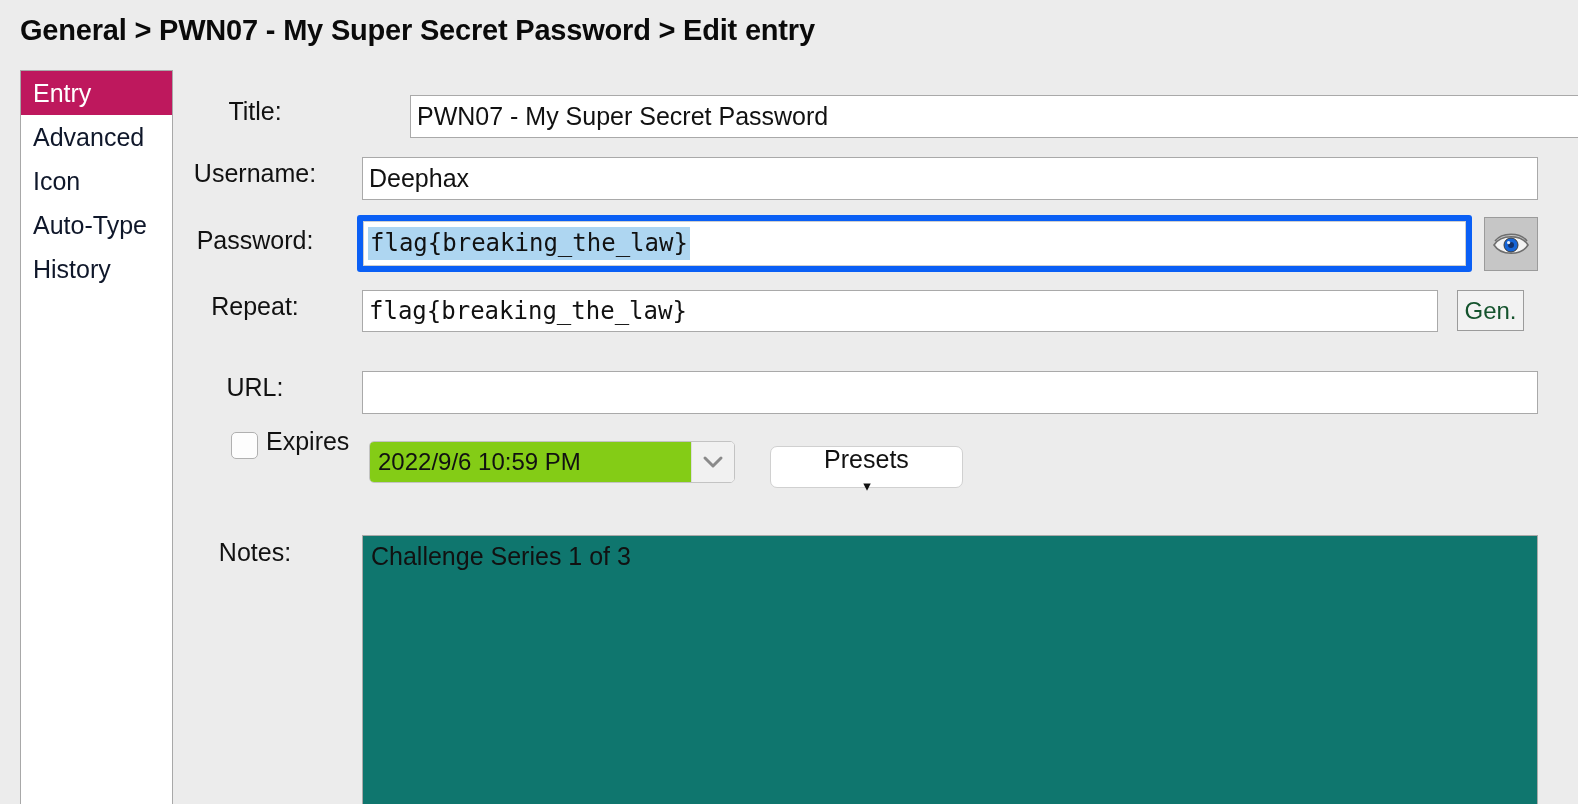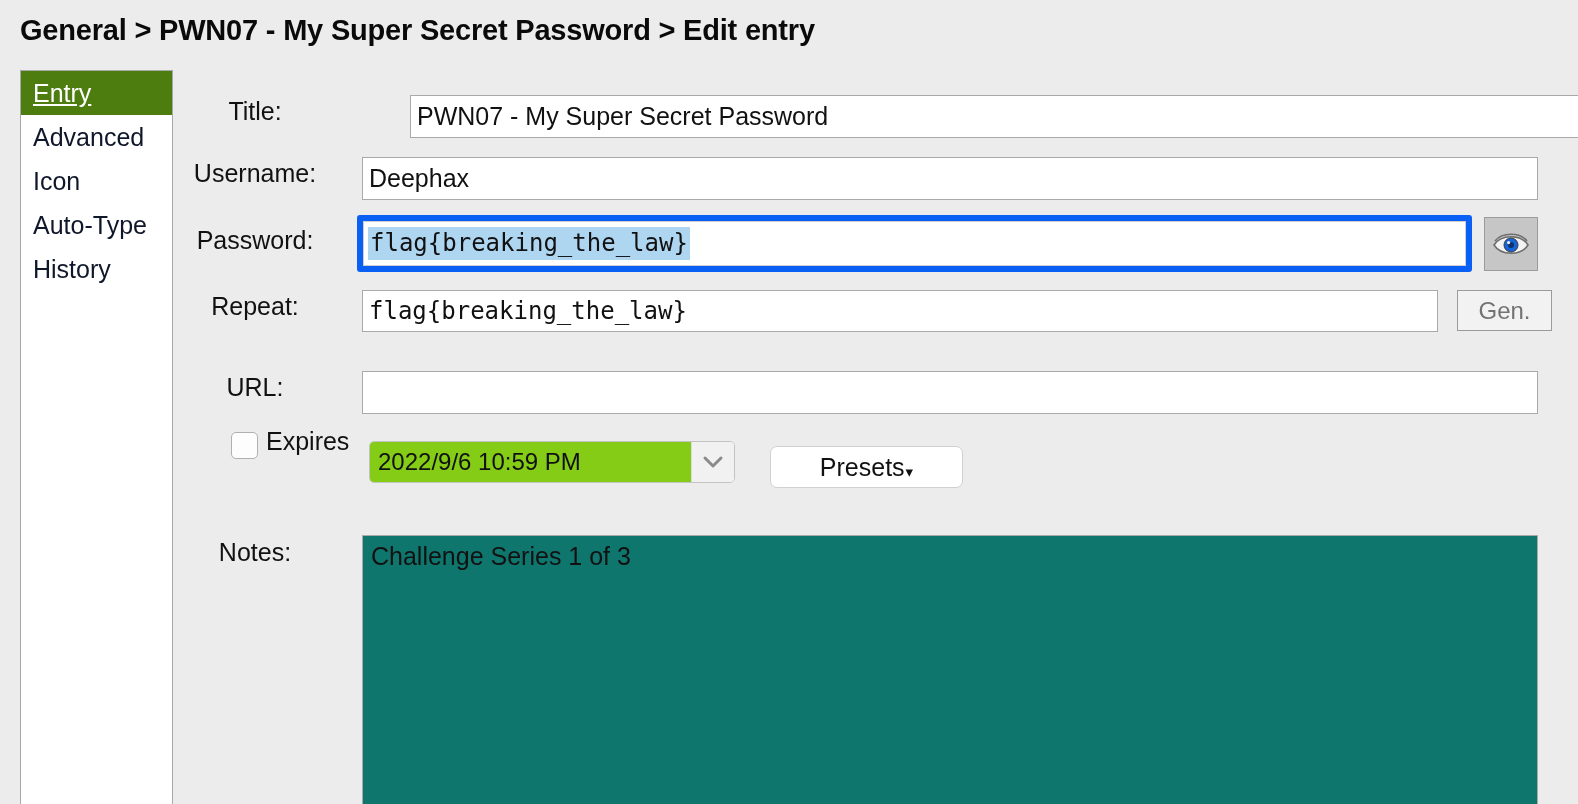"Entry" .side-item.selected { background: #4d7c0f -> #be185d; text-decoration: underline -> none }
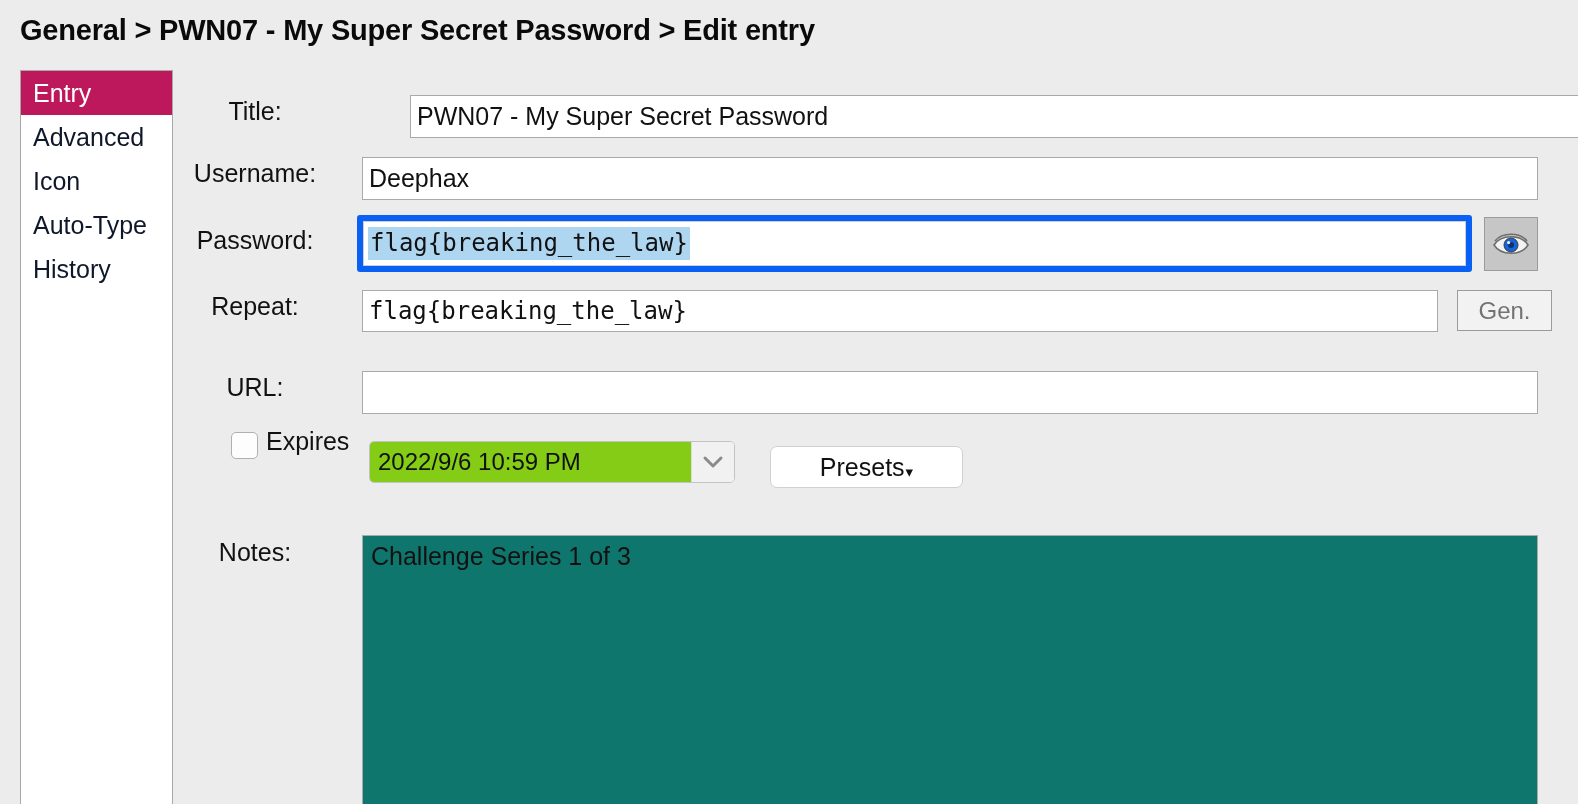"Gen." #gen-button { color: #737373 -> #14532d; width: 95px -> 67px }
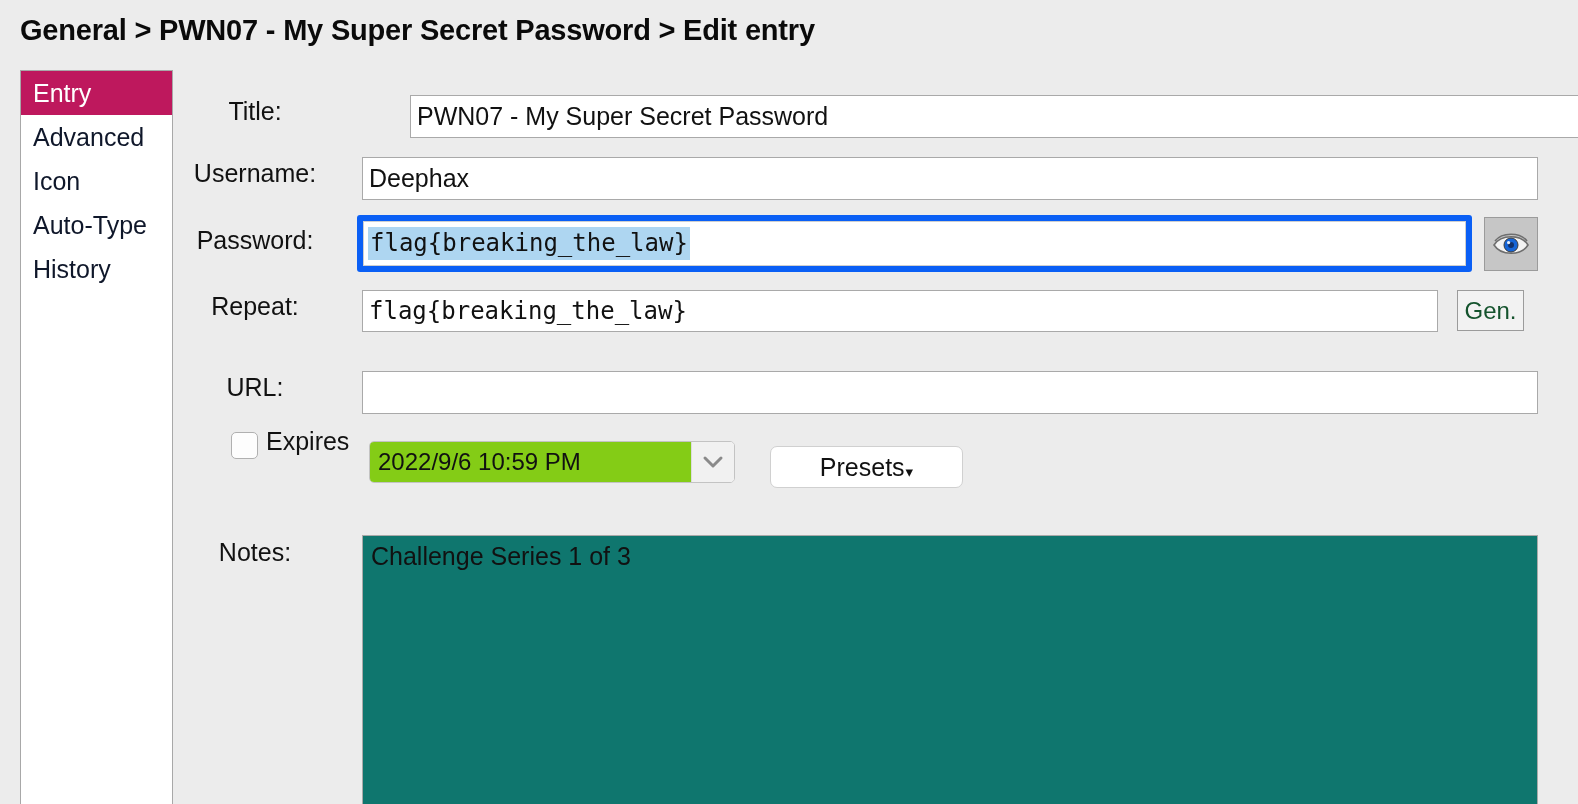"Presets" #presets-button { flex-direction: none -> column }
